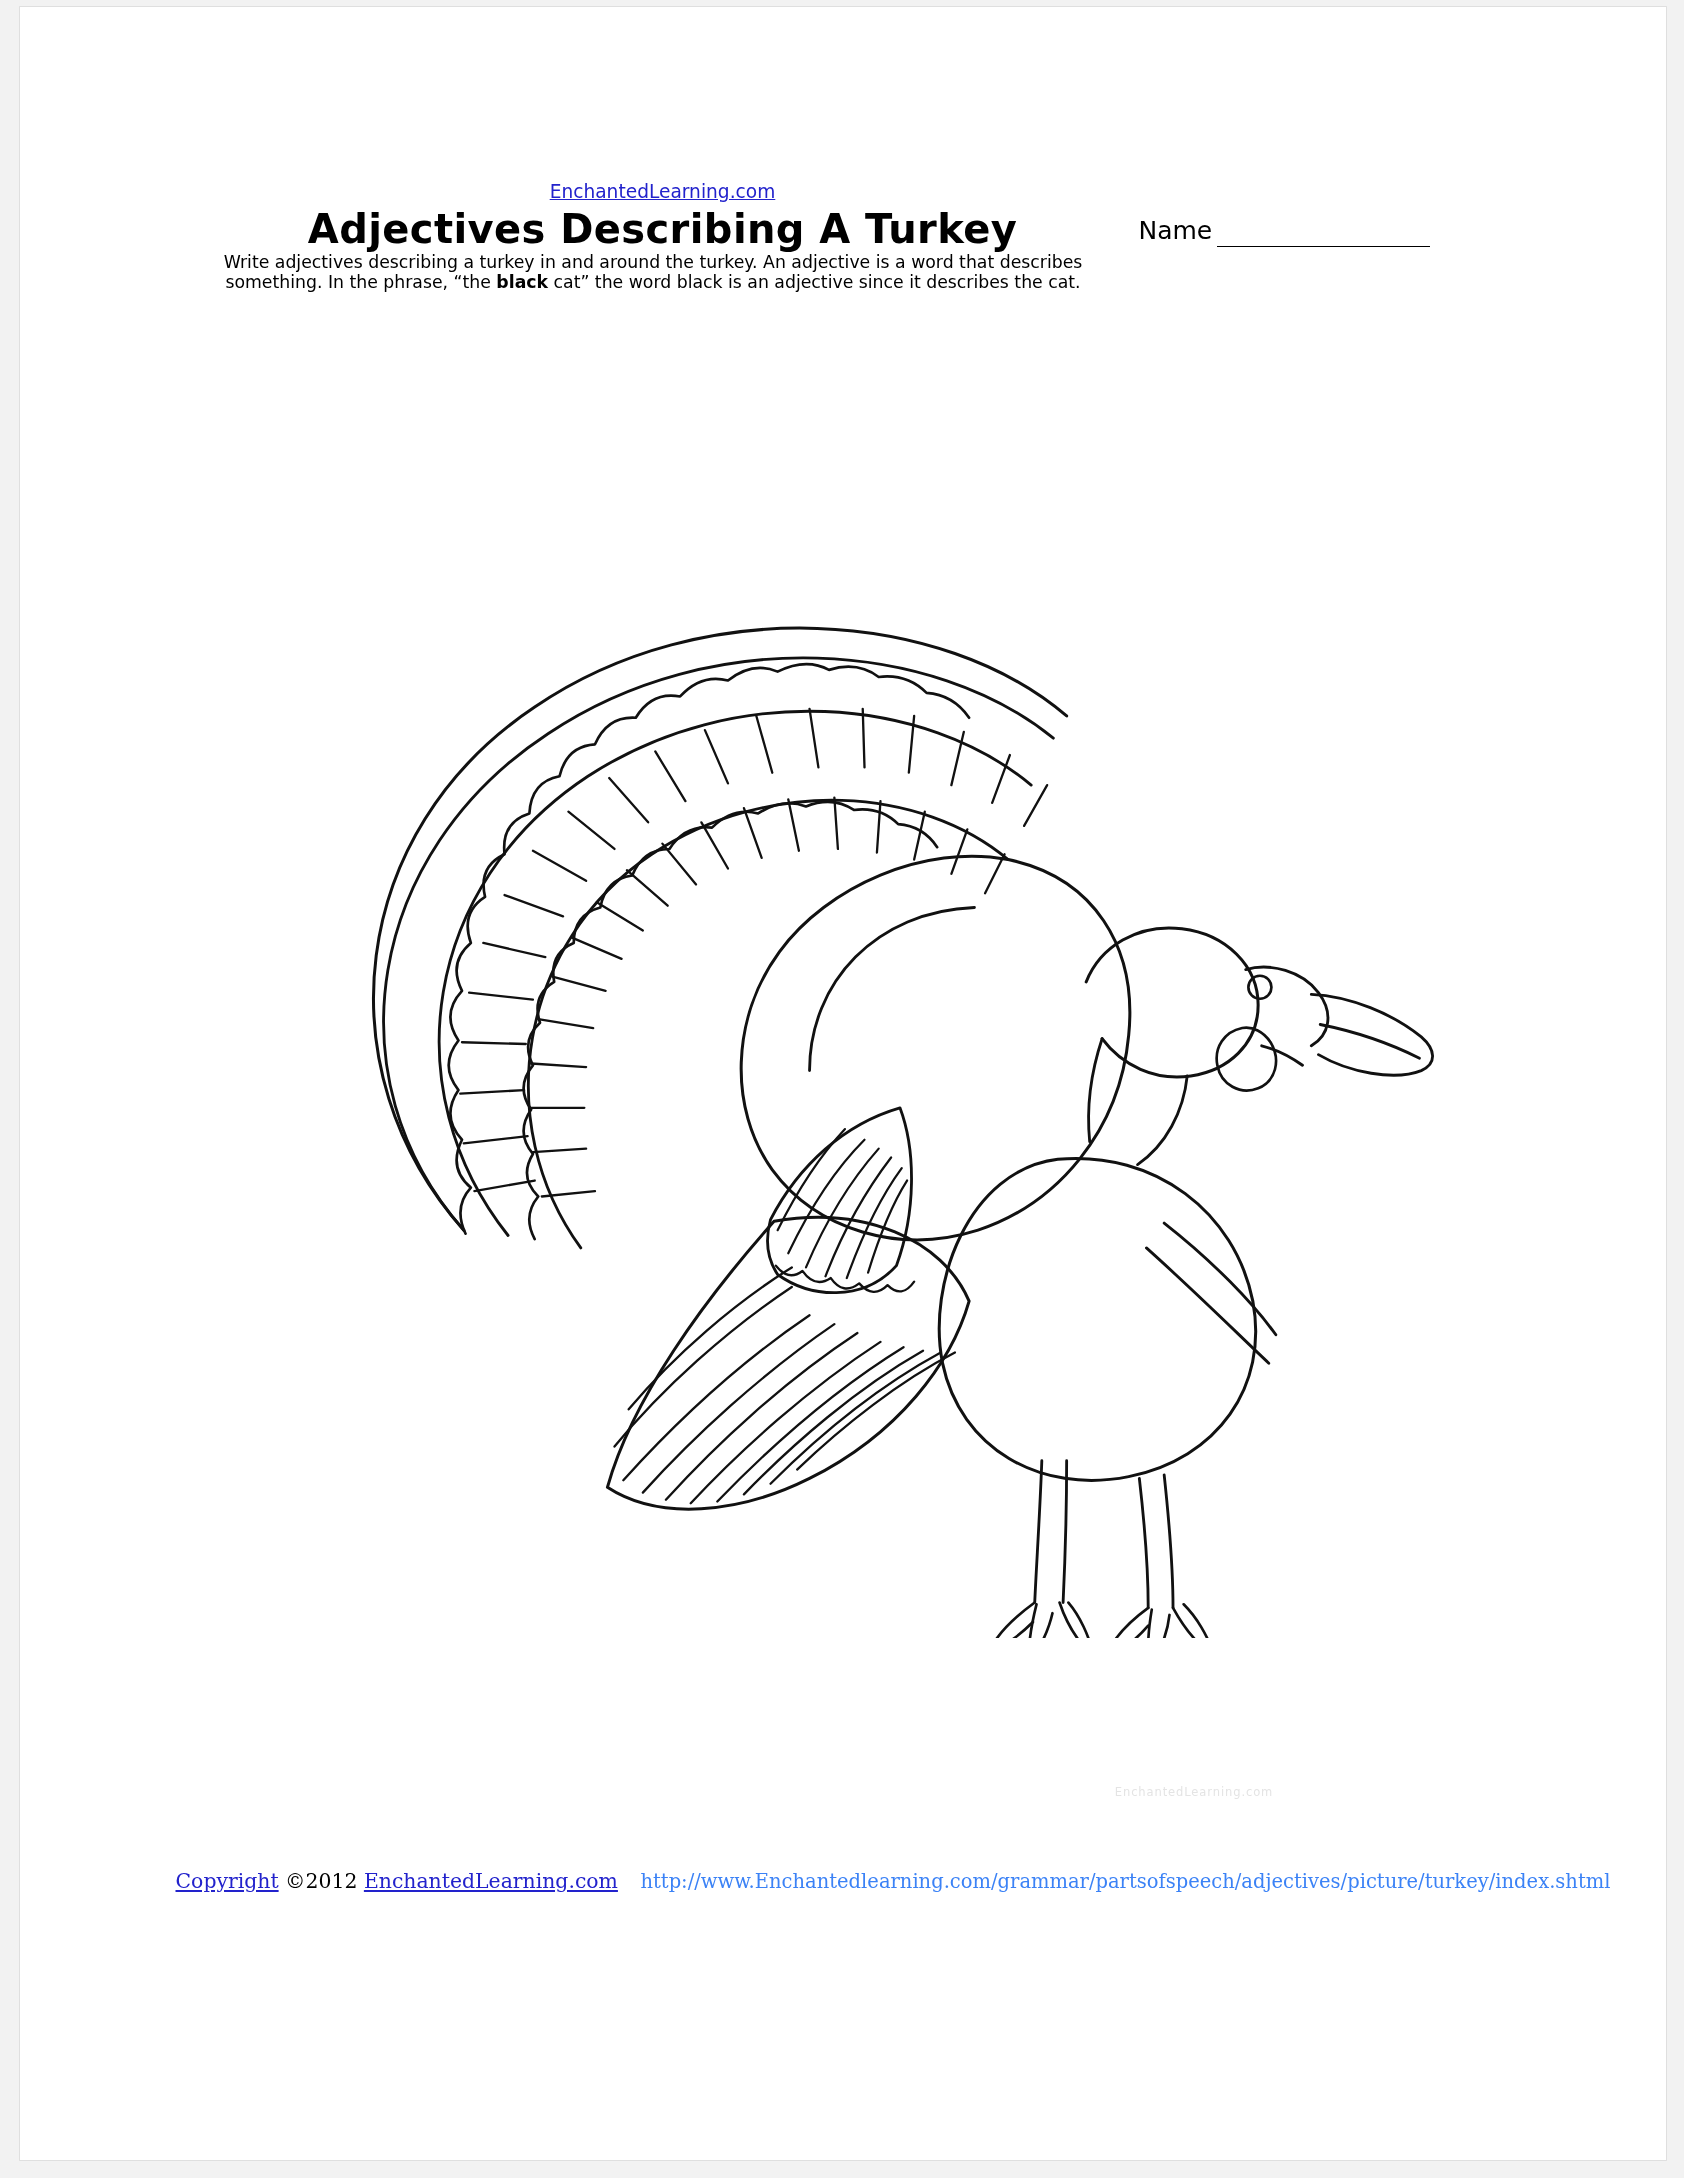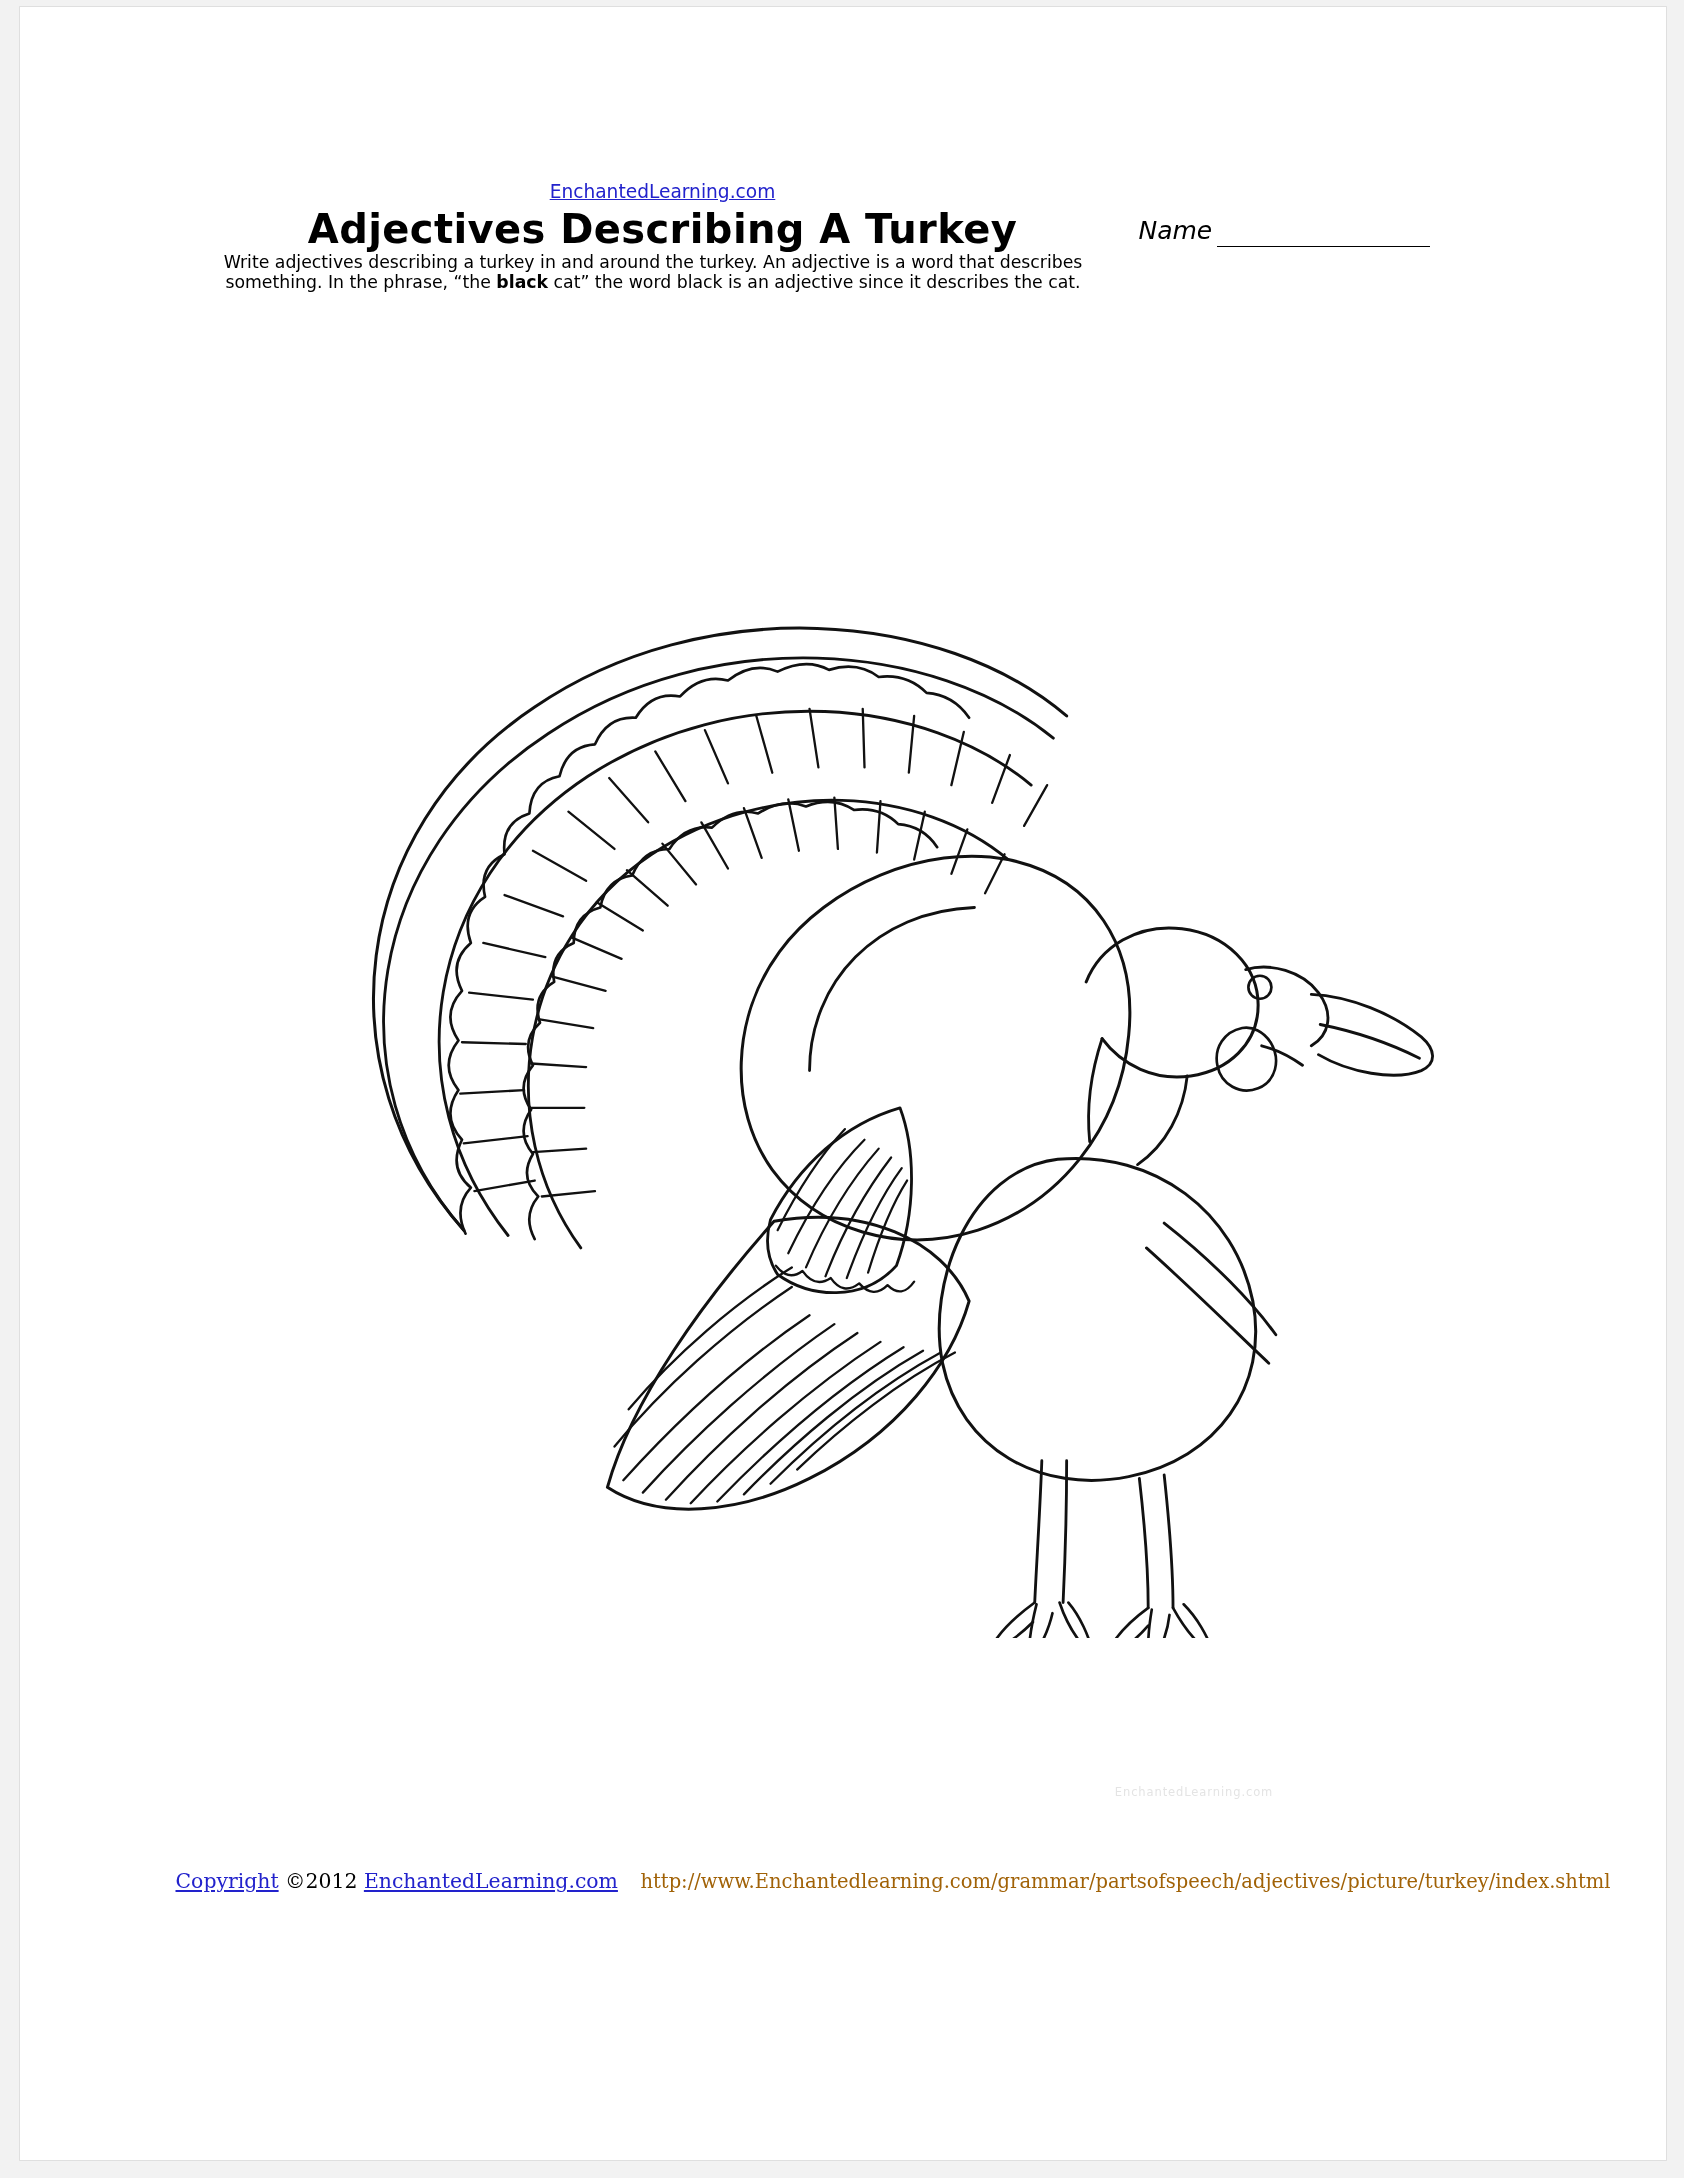"Name" .name-label { font-style: italic -> none }
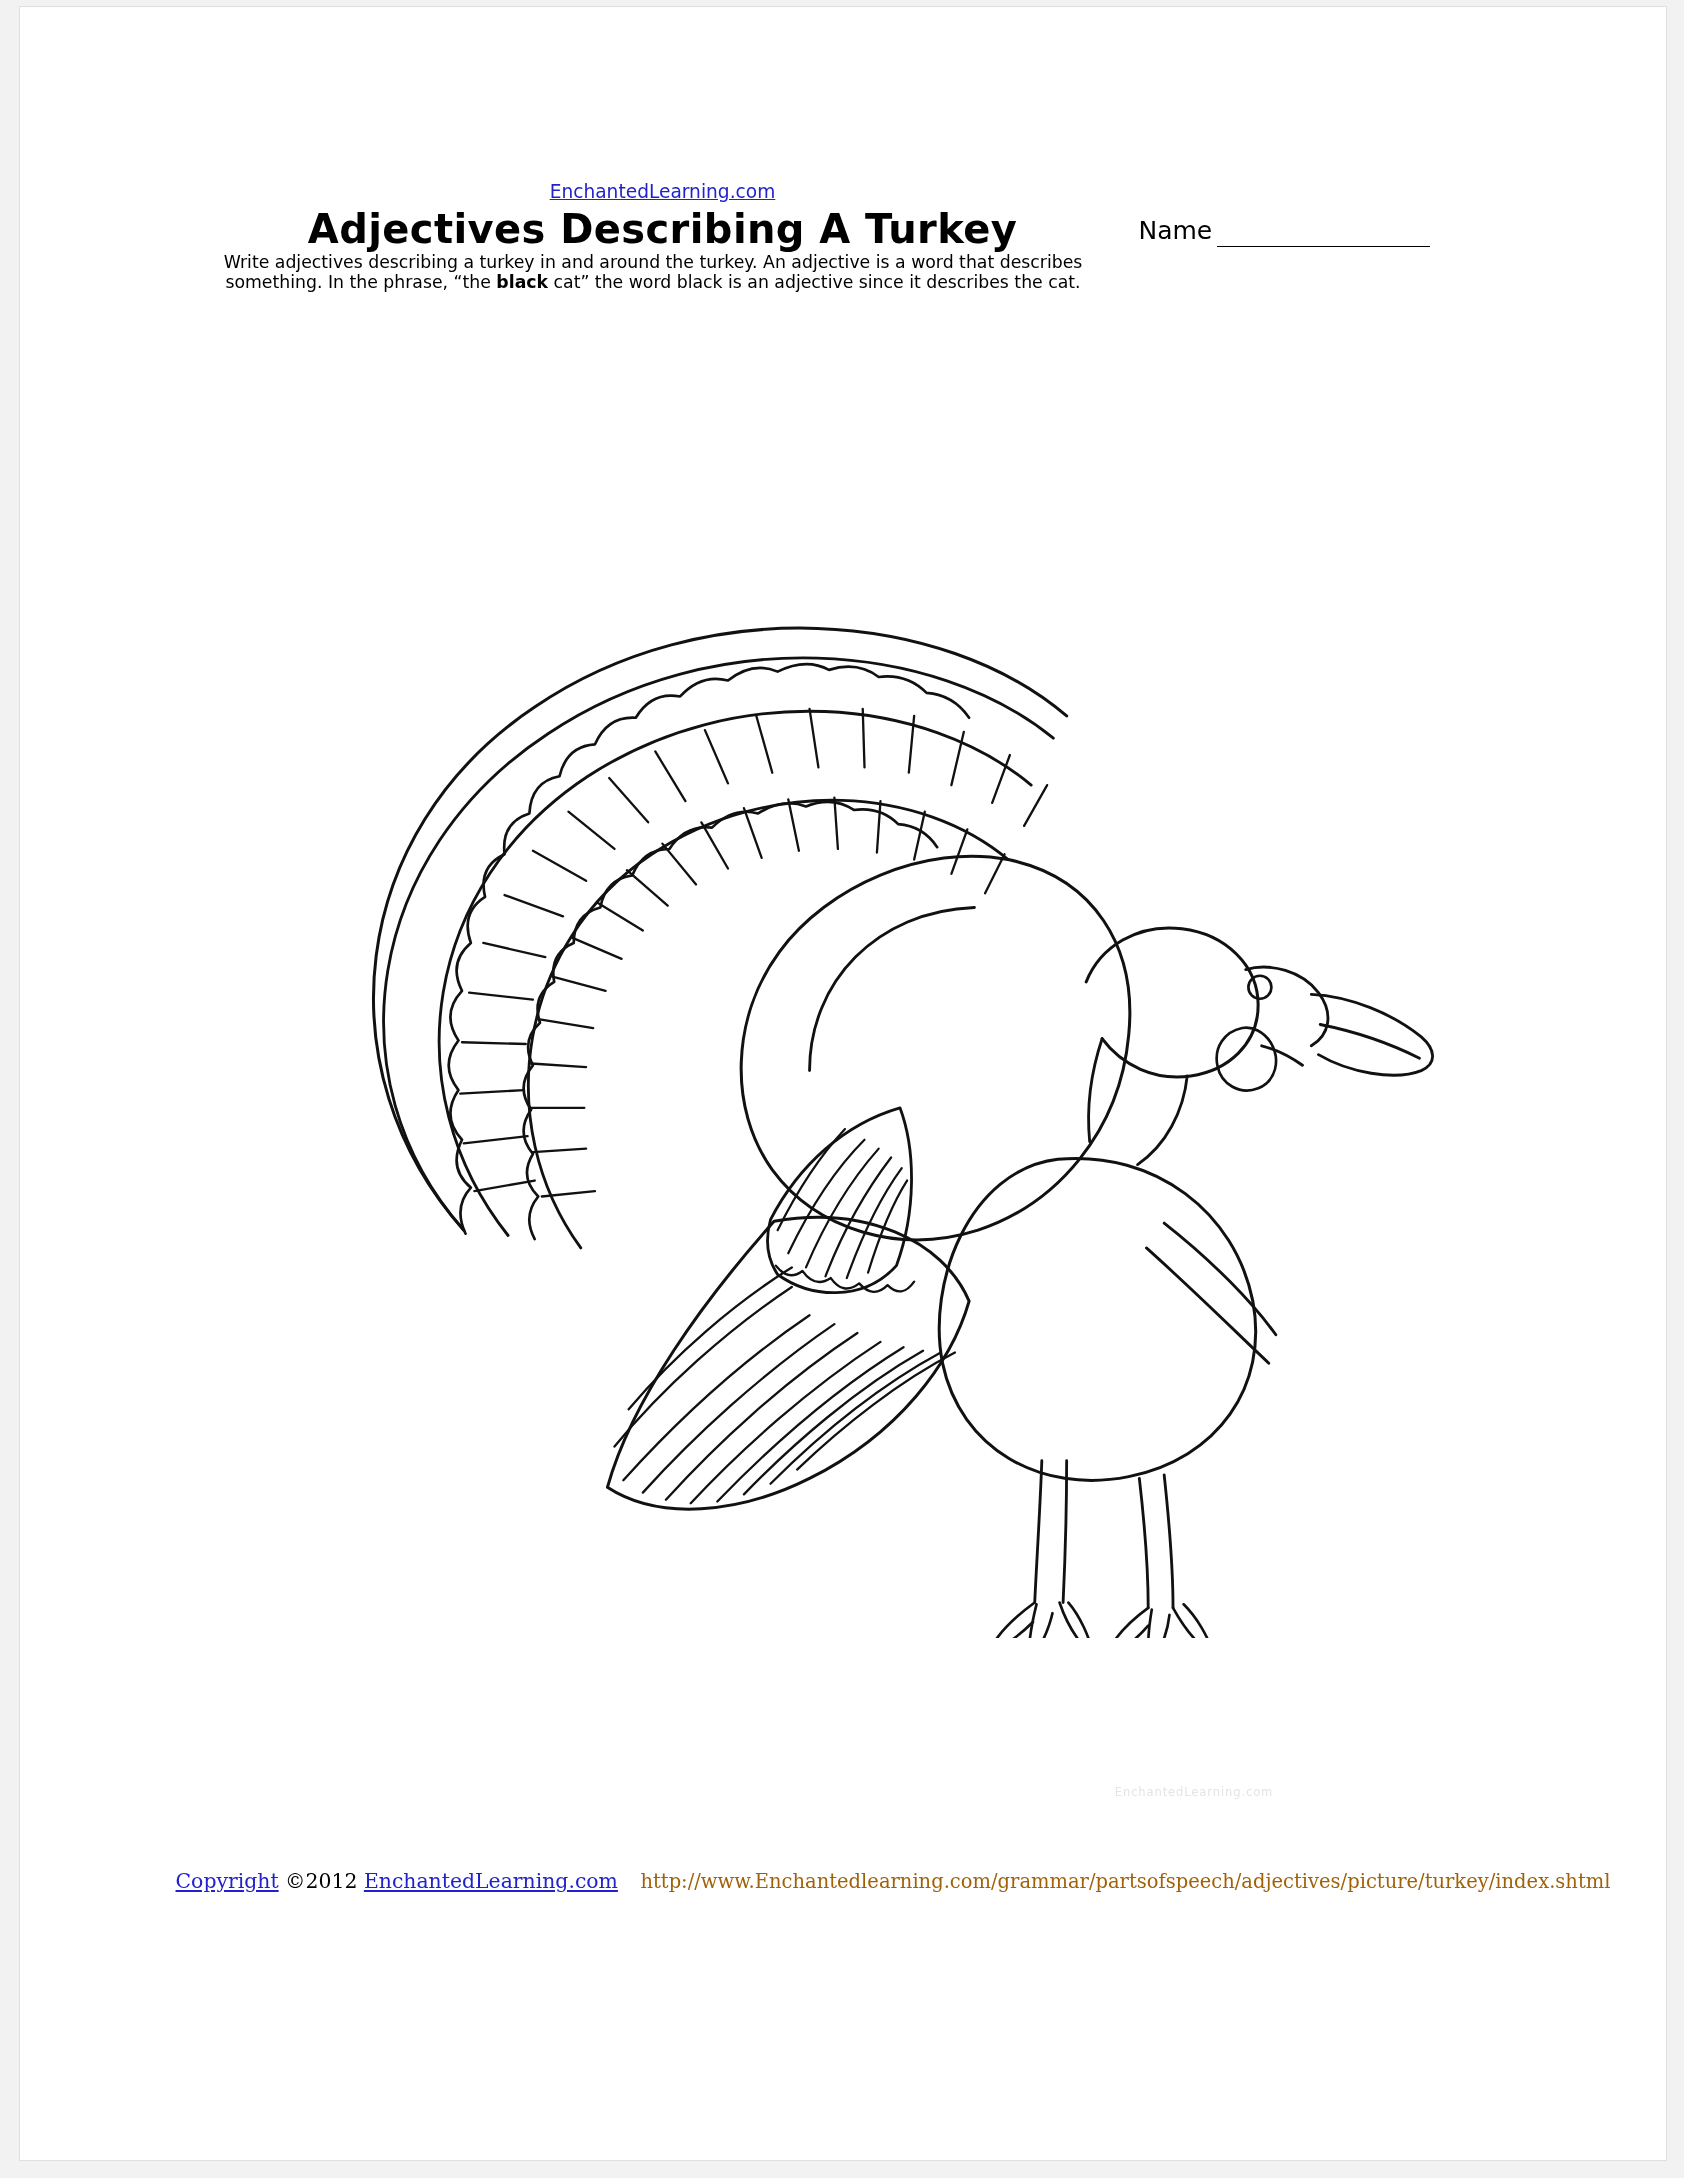"http://www.Enchantedlearning.com/grammar" .footer .url { color: #a16207 -> #3b82f6 }
